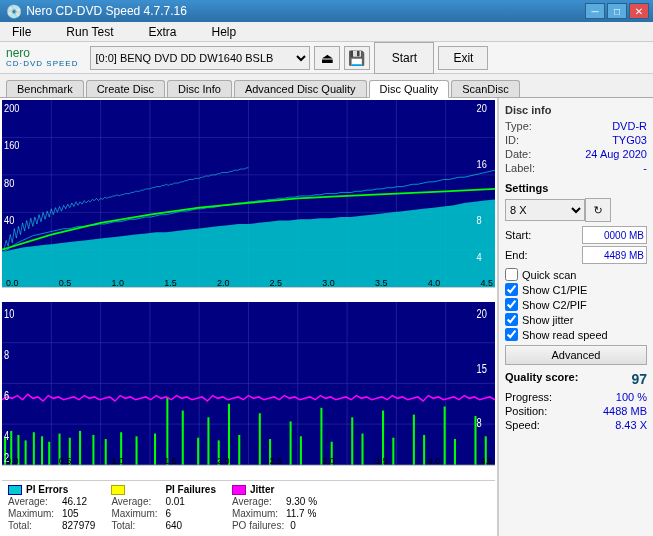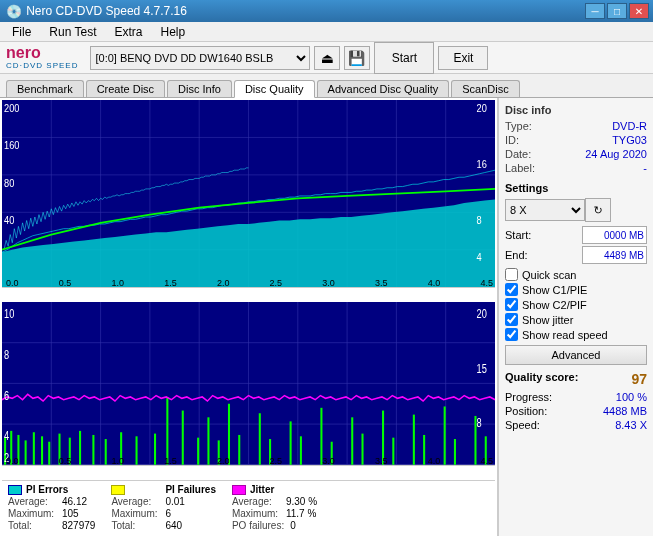"File" .menubar { gap: 2px -> 19px }
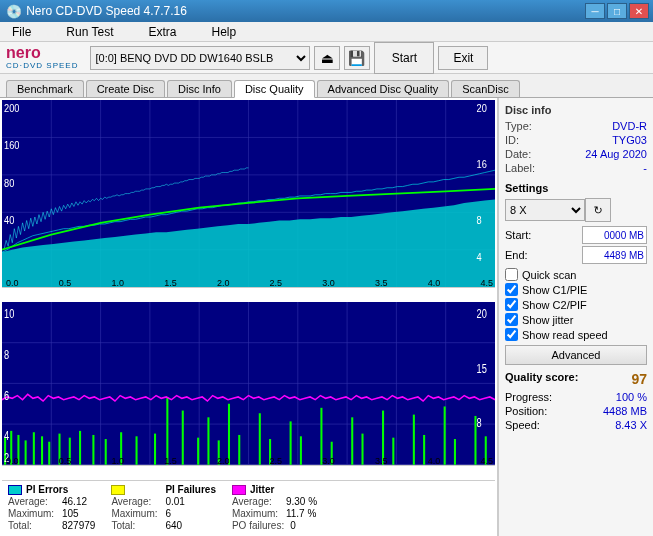"nero" .nero-brand { color: #be185d -> #15803d; font-size: 16px -> 12px; font-weight: bold -> normal }
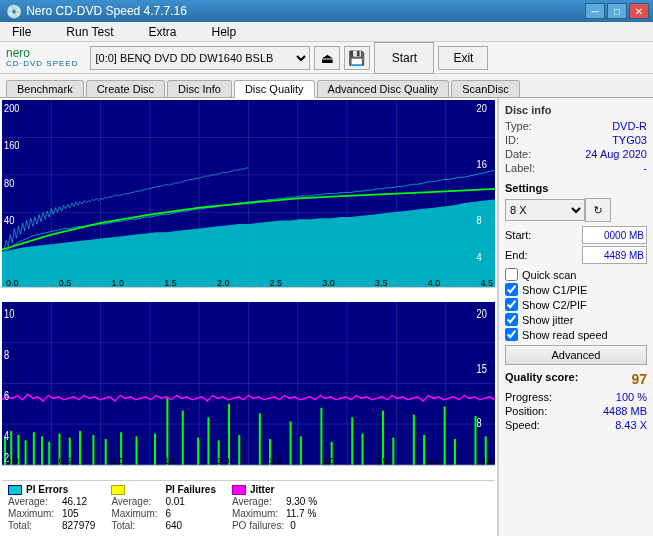"Disc Quality" div.tab { order: before "Advanced Disc Quality" -> after "Advanced Disc Quality" }
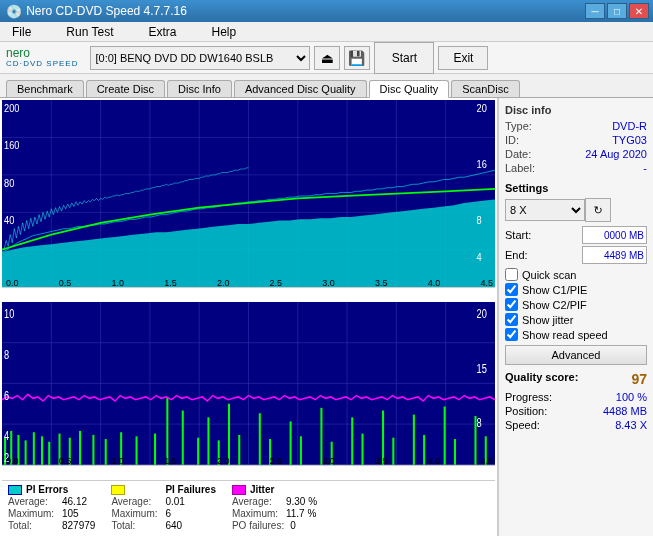"97" .quality-score { color: #a16207 -> #0c4a6e }
